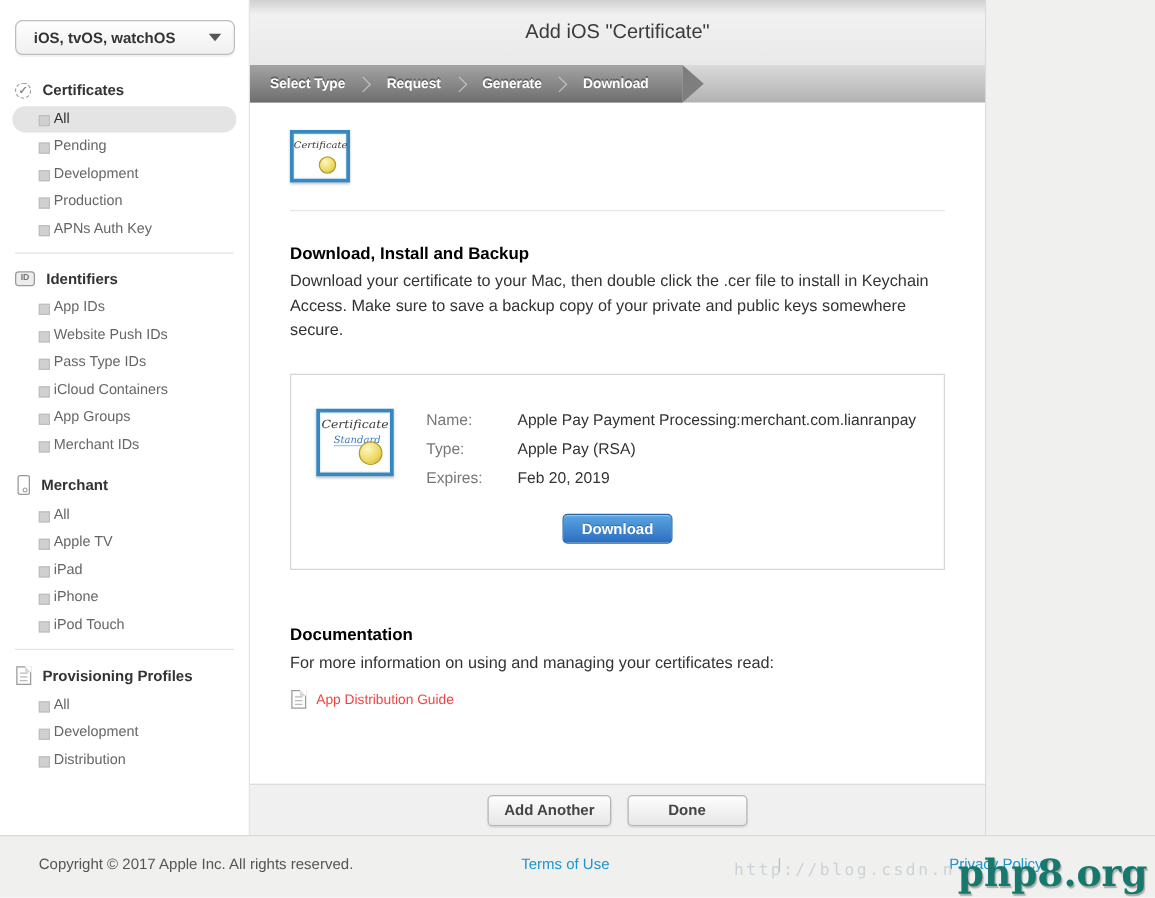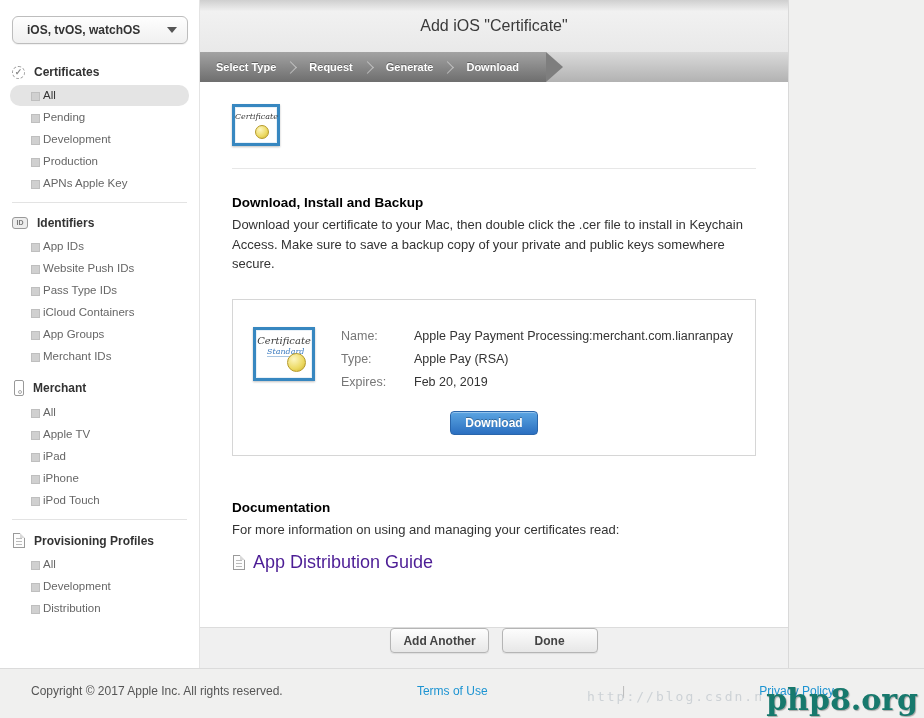"APNs Apple Key" span { text: Apple -> Auth }
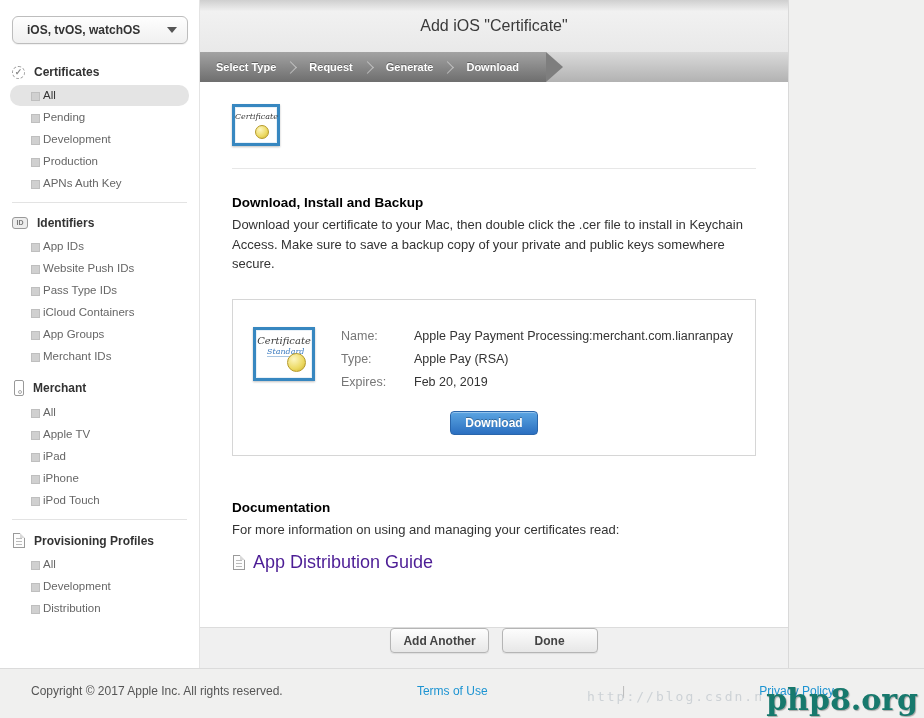"App Distribution Guide" .doc-link { color: #4c1d95 -> #ef4444; font-size: 18px -> 11px }
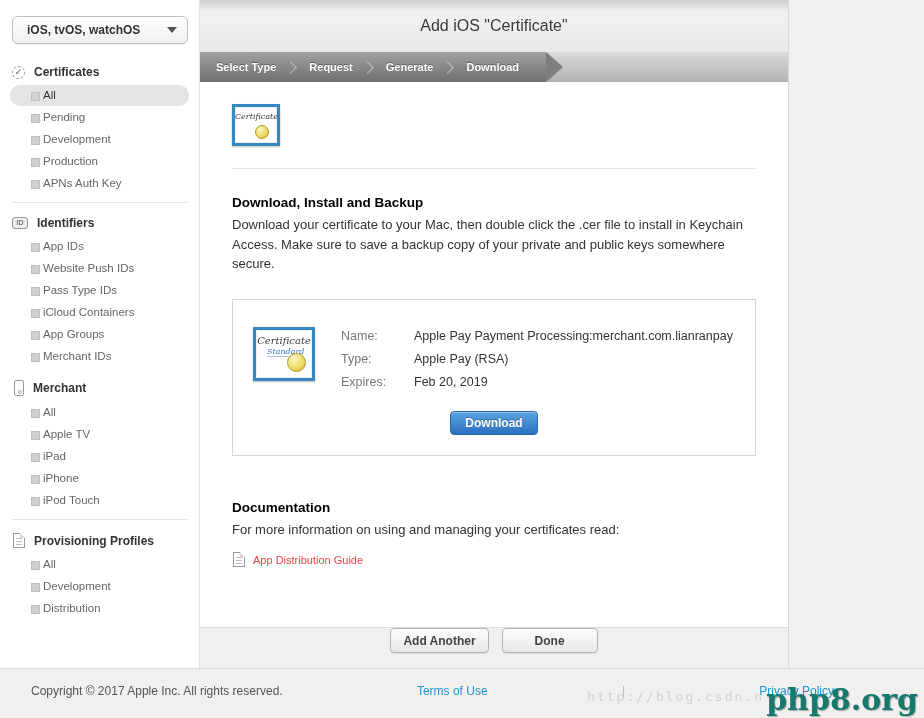"Add Another" .panel-footer { align-items: flex-start -> center }
